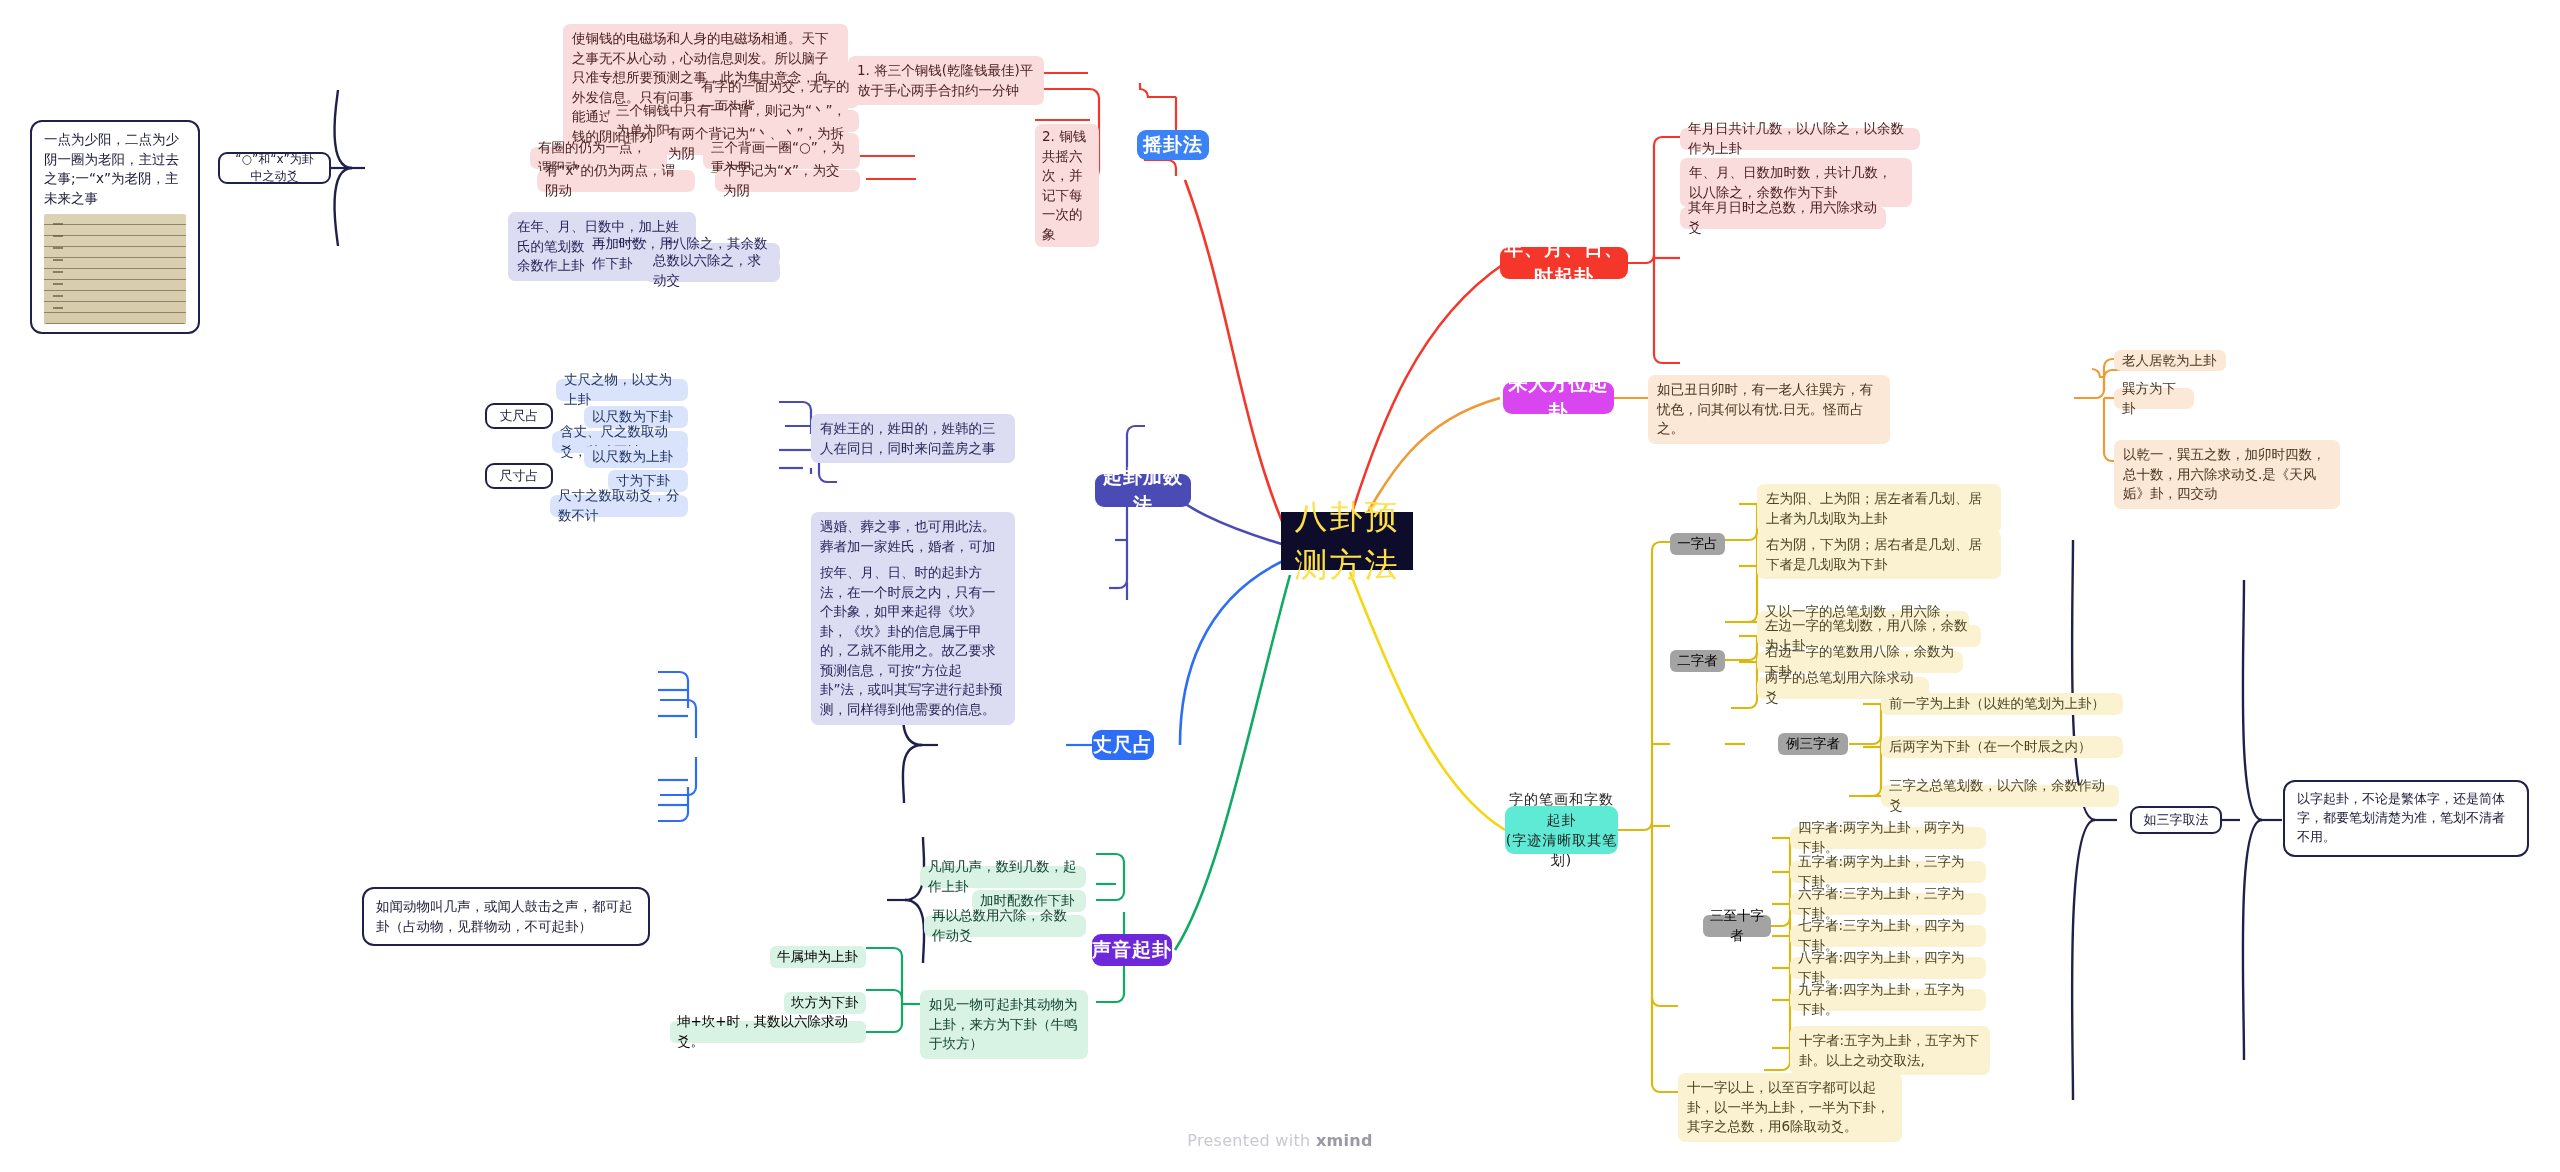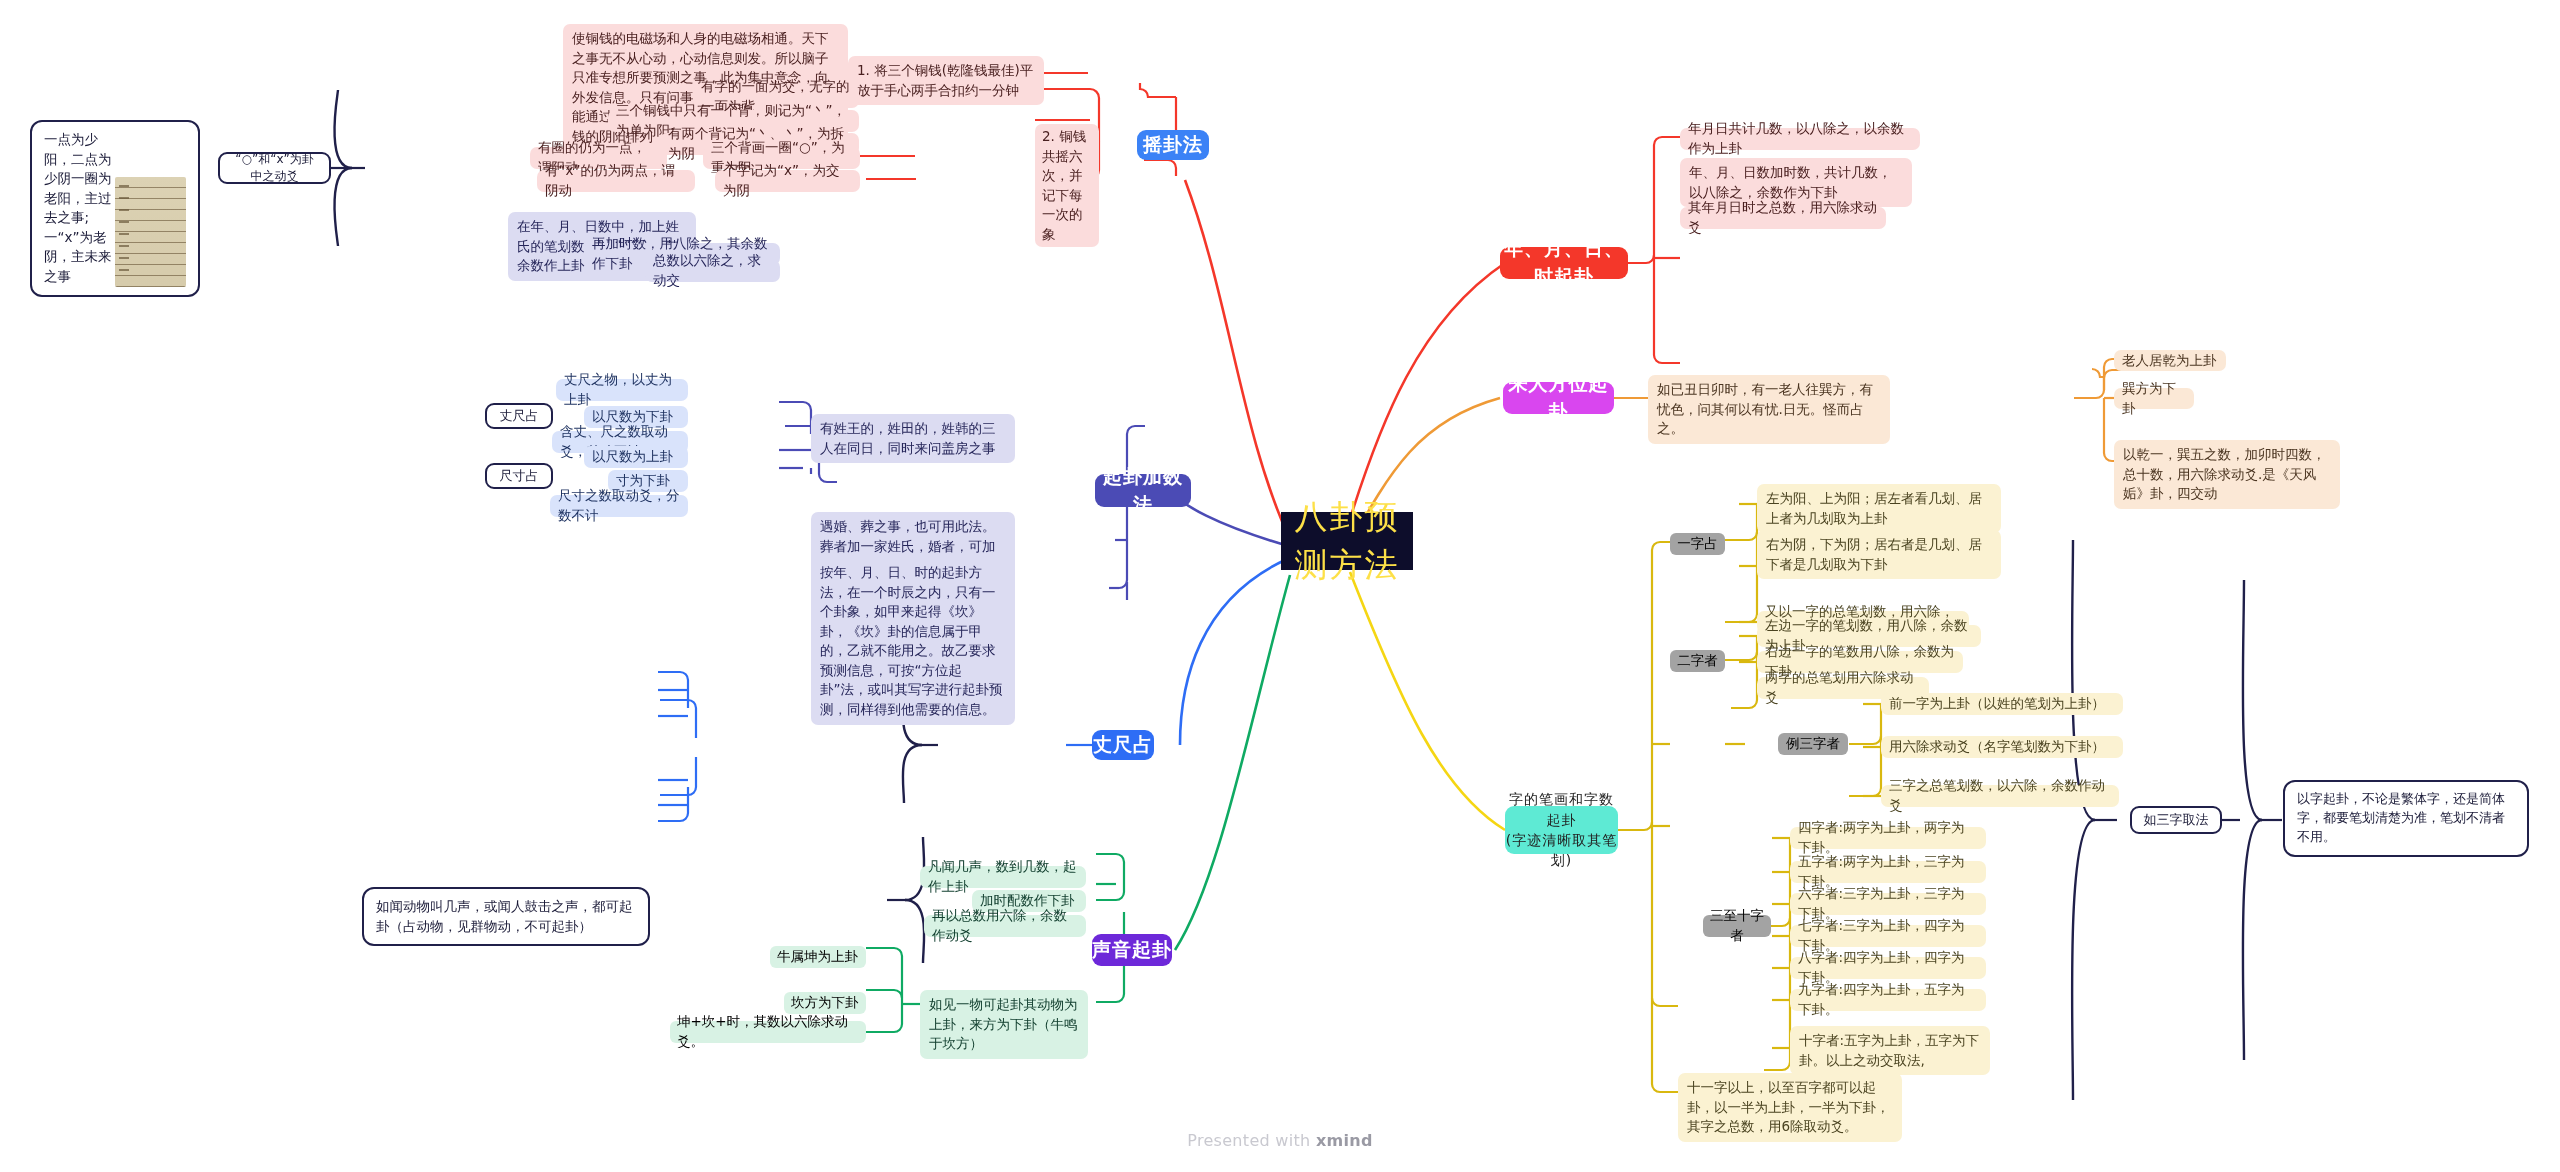"一点为少阳，二点为少阴一圈为老阳，主过去之事;一“x”为老阴，主未来之事" div.node { flex-direction: row -> column }
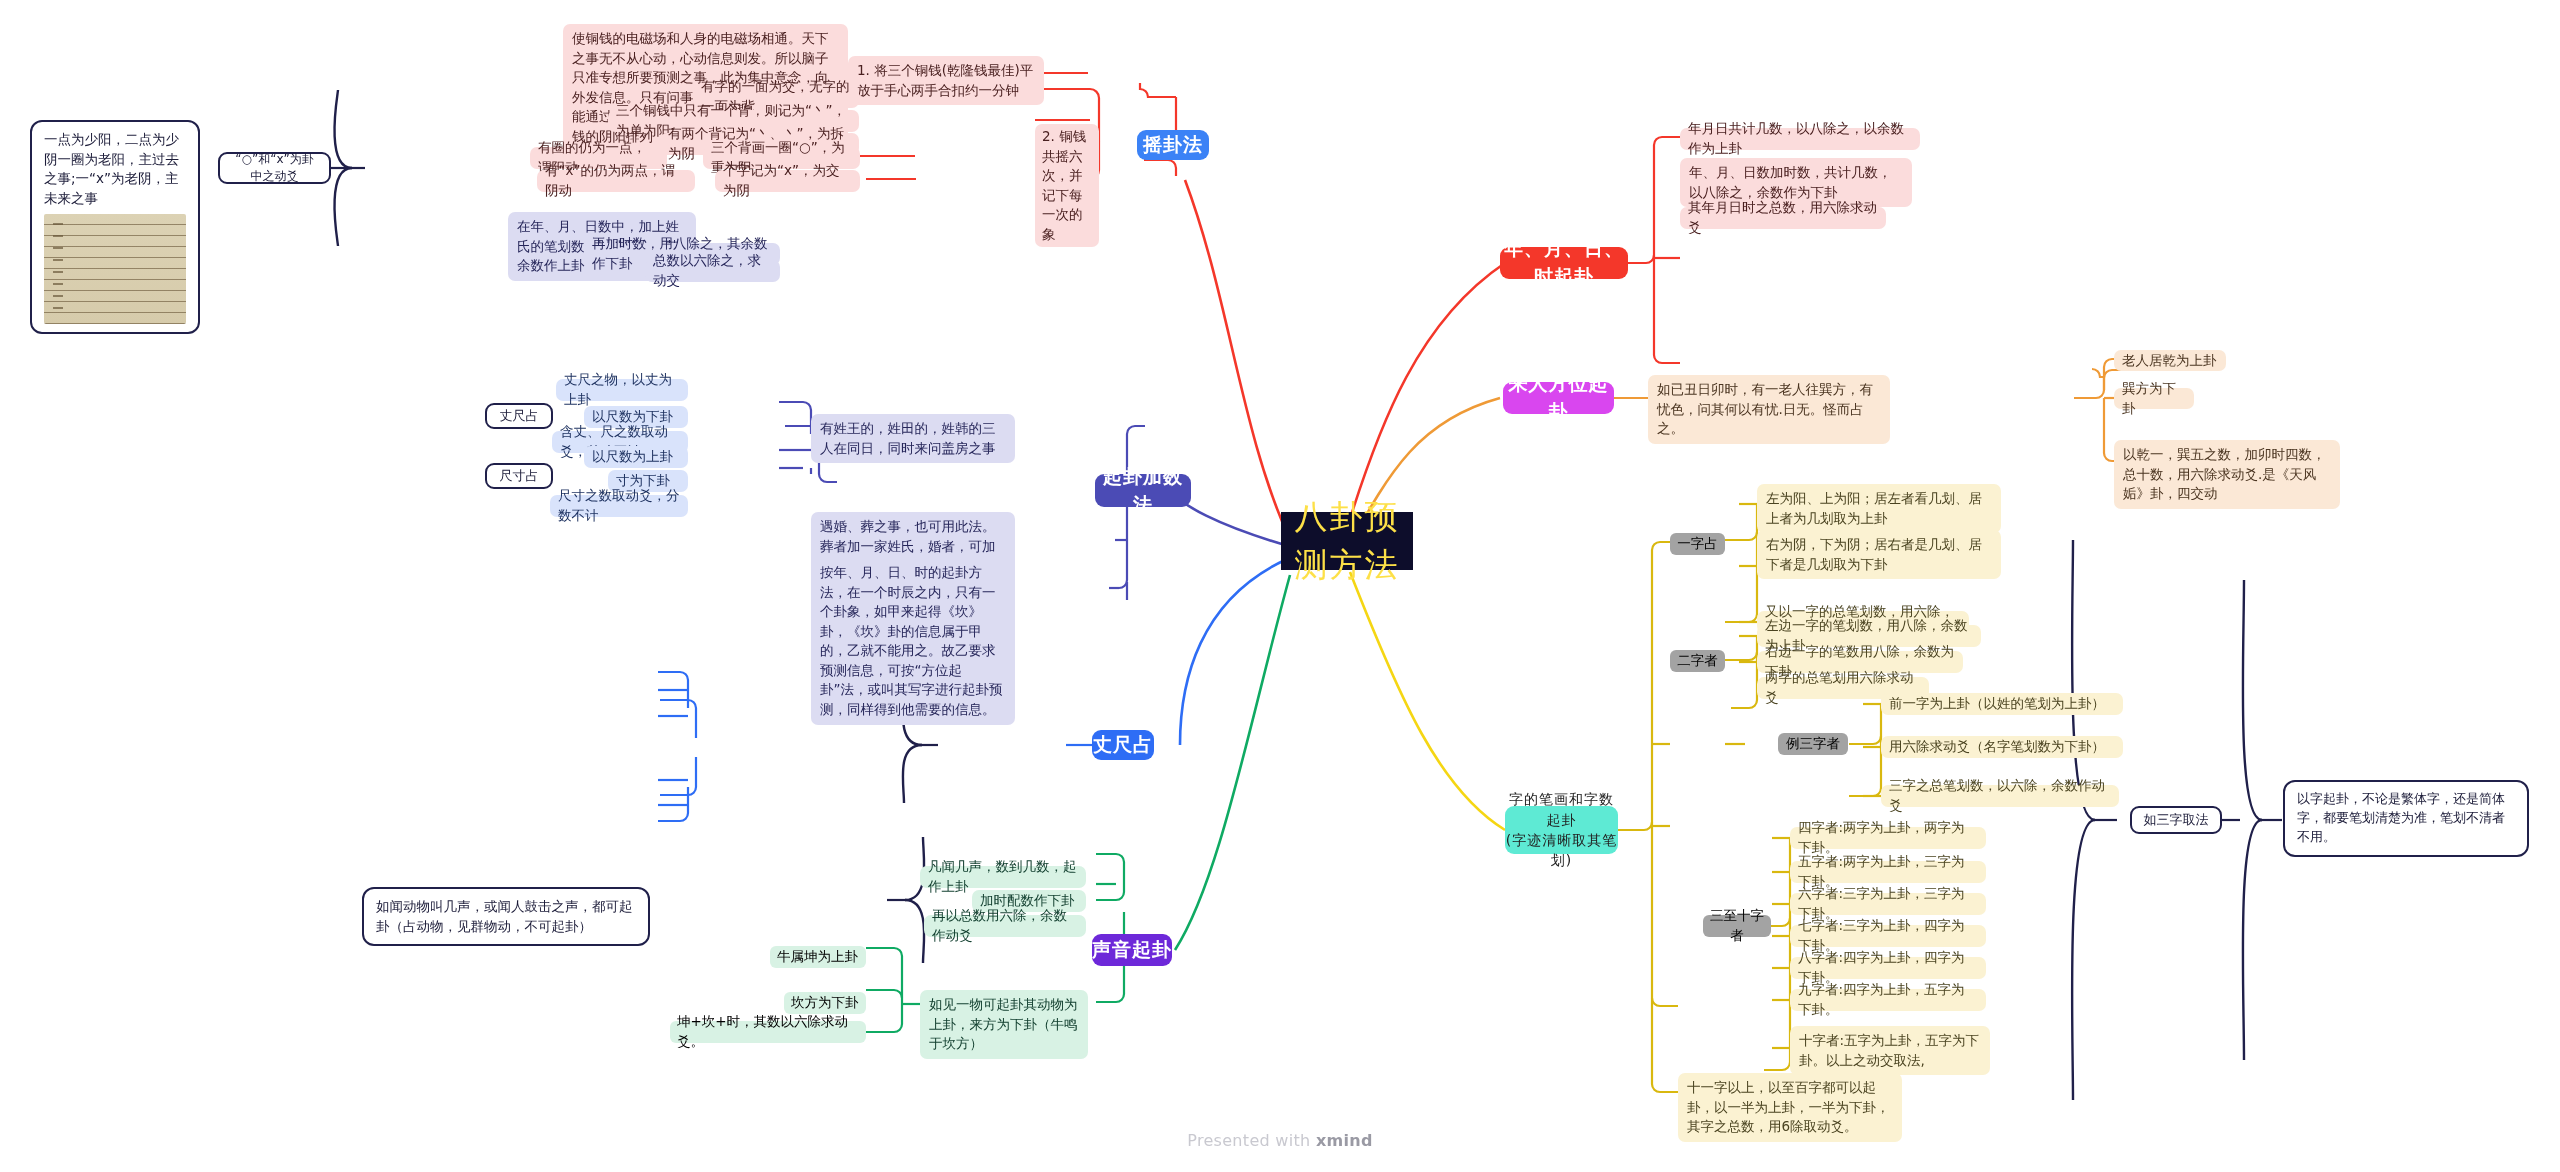"用六除求动爻（名字笔划数为下卦）" span { text: 用六除求动爻（名字笔划数为下卦 -> 后两字为下卦（在一个时辰之内 }
